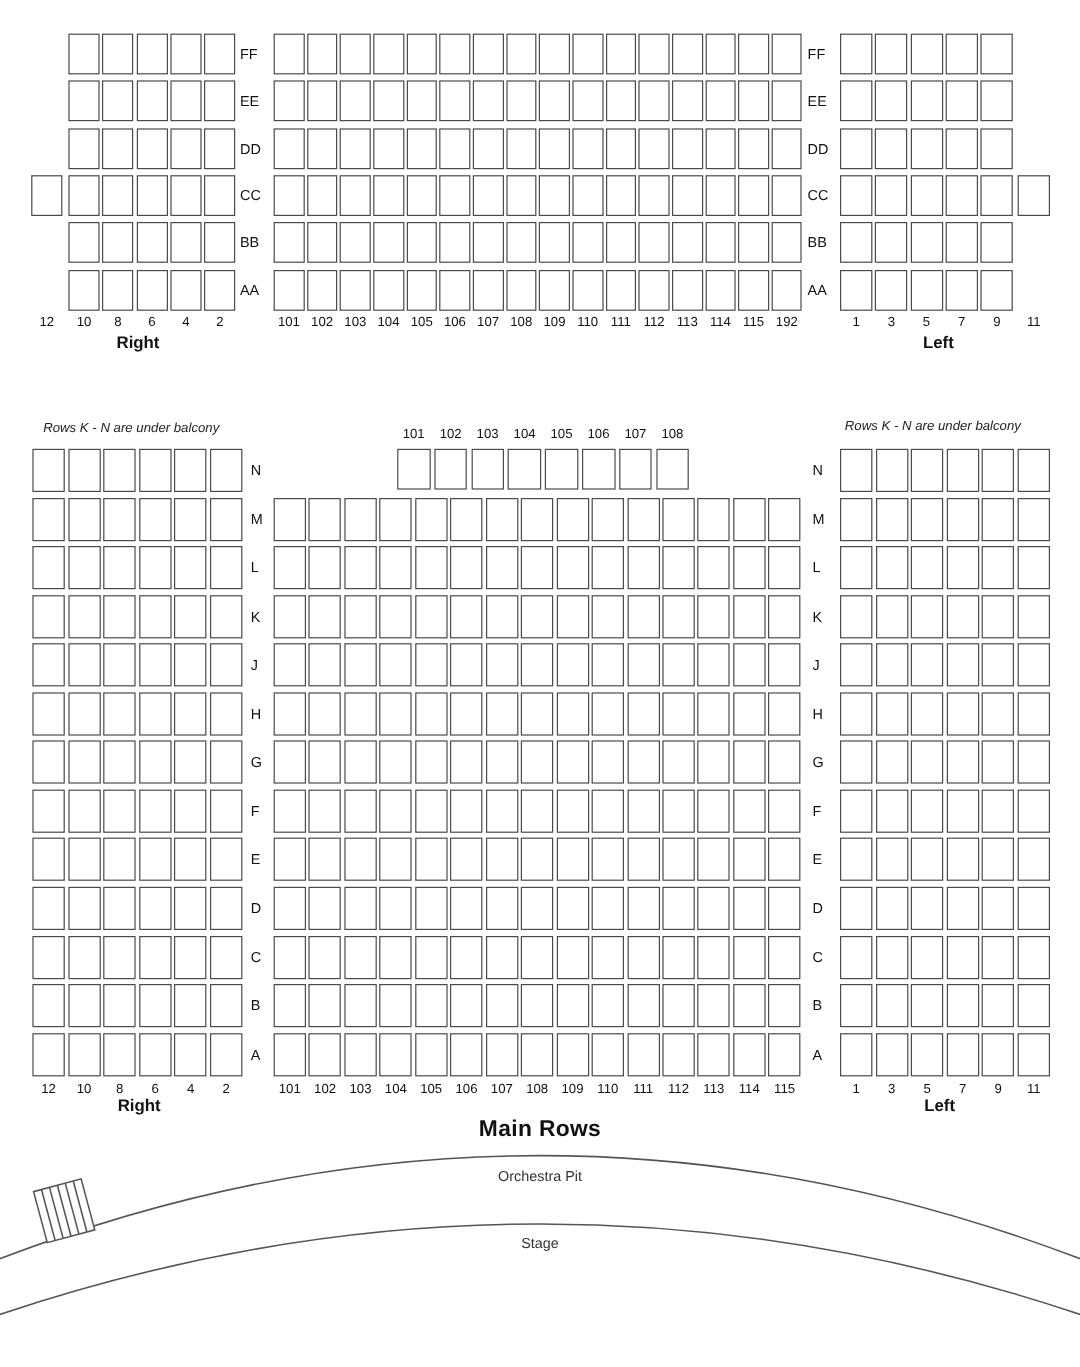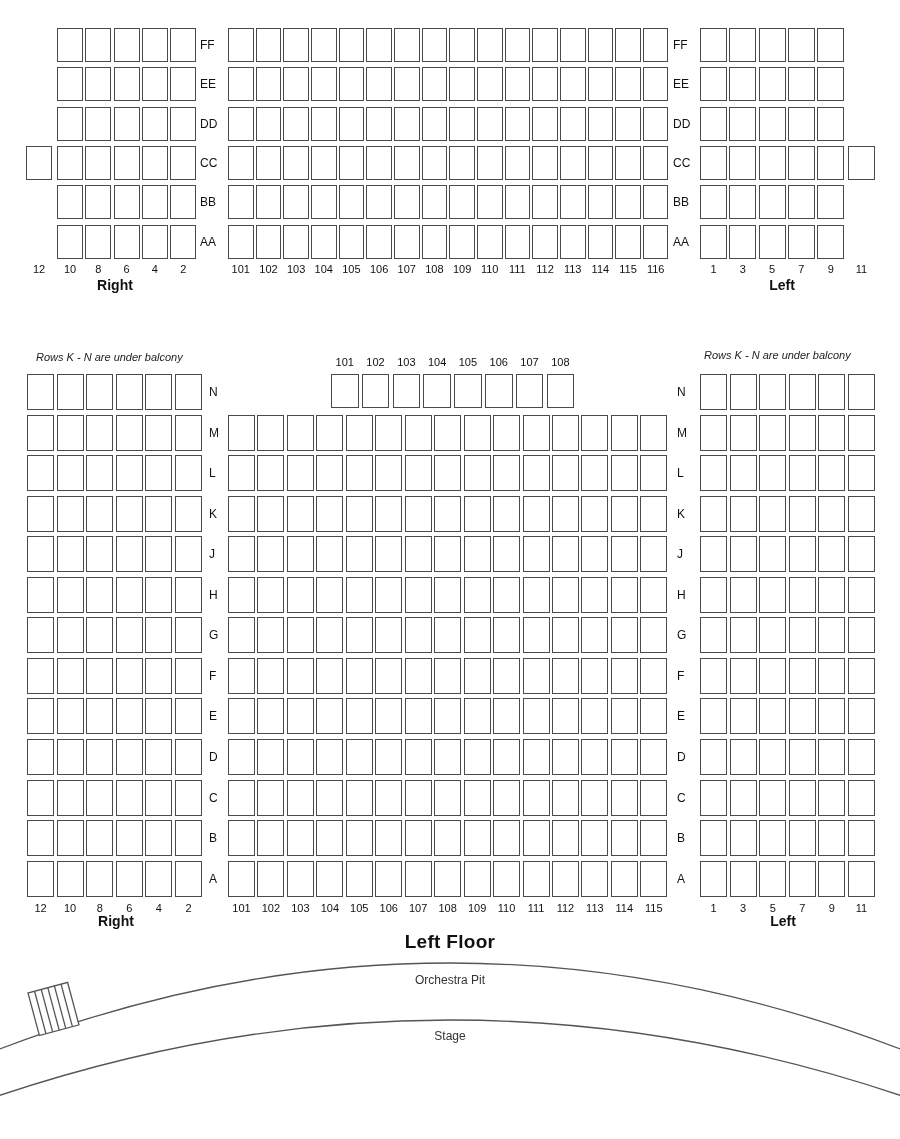"116" div.num { text: 116 -> 192 }
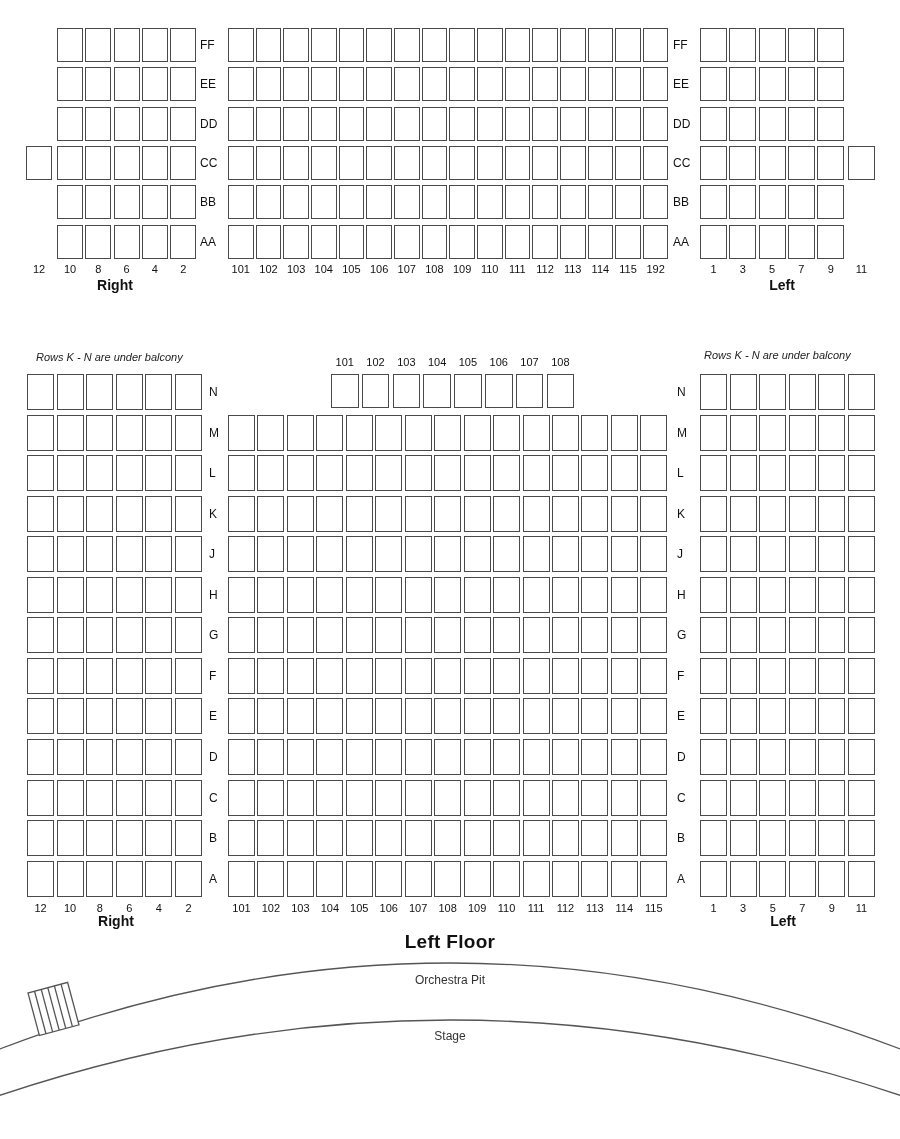"Left Floor" div.section-title { text: Left Floor -> Main Rows }
